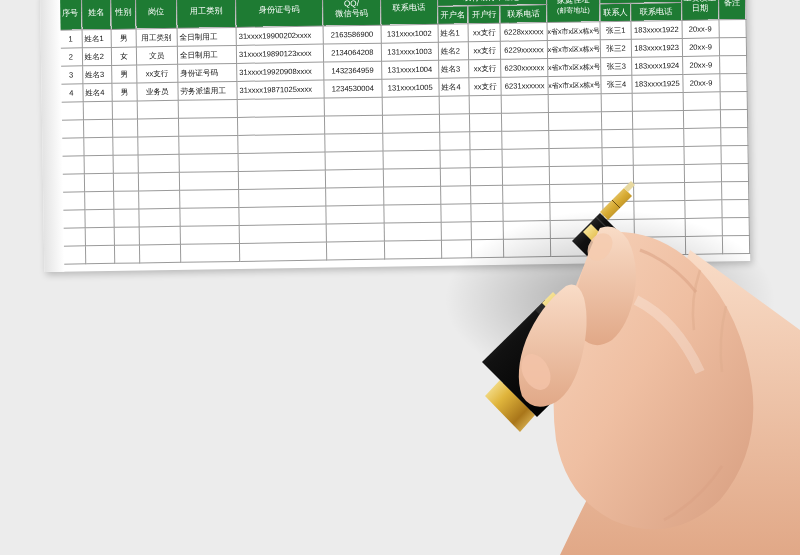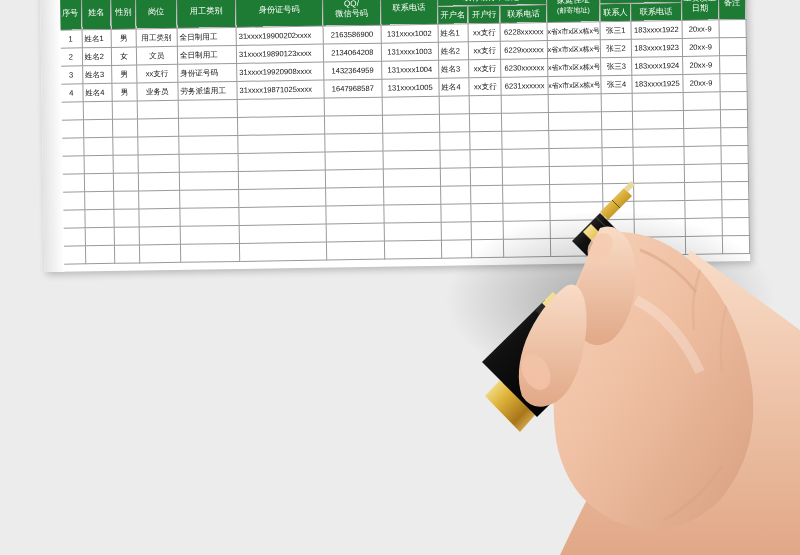"1647968587" td { text: 1647968587 -> 1234530004 }
